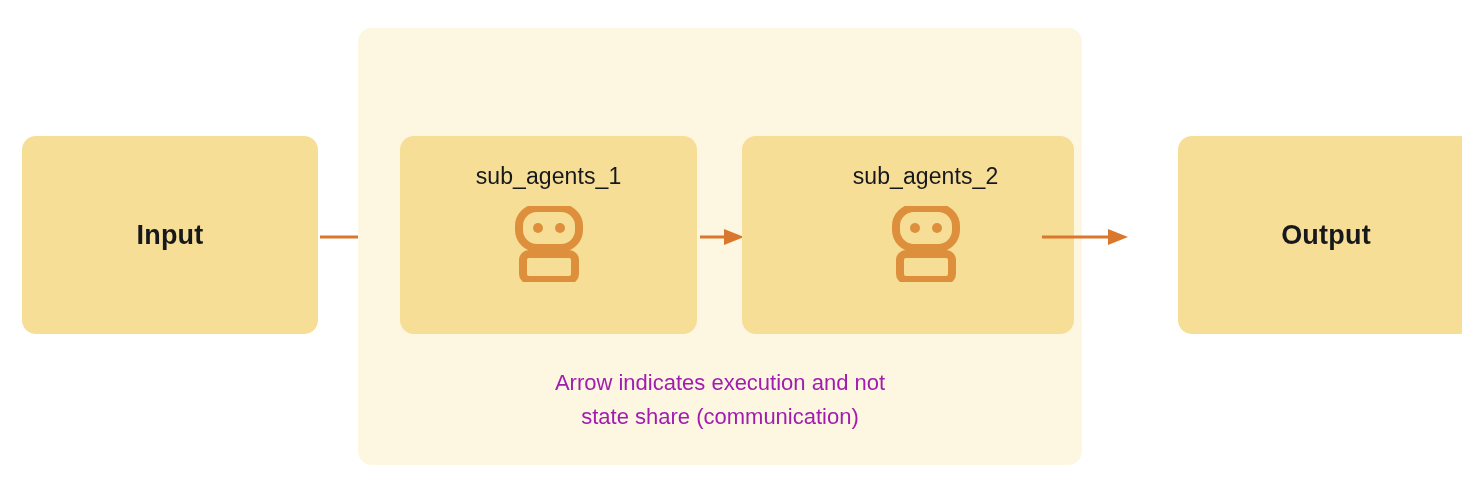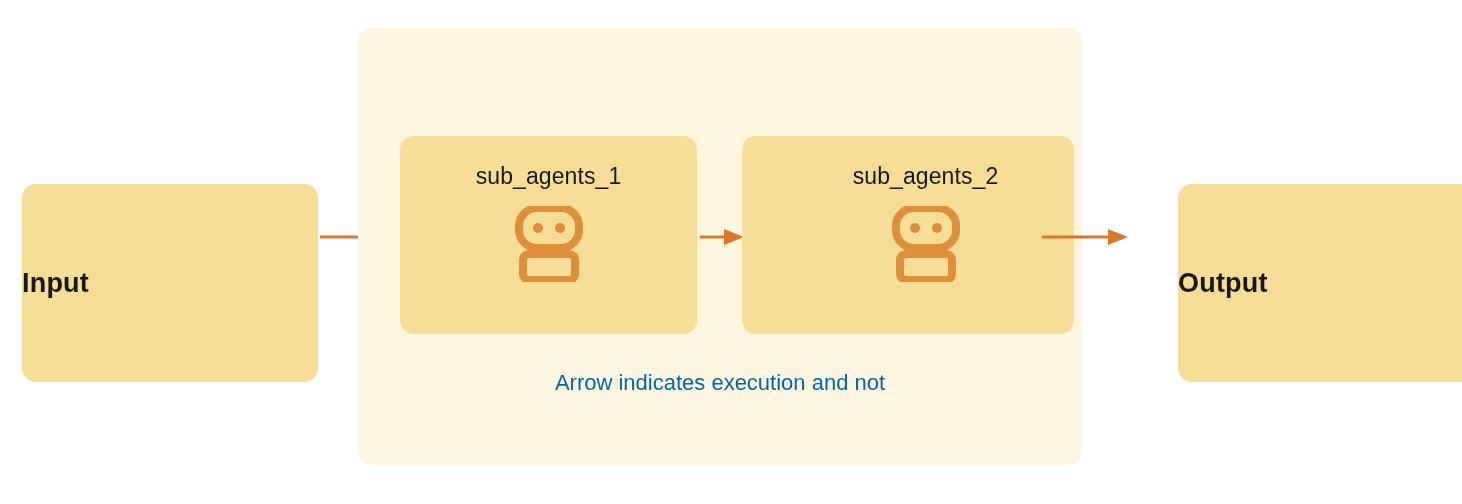"Input" .card-io { justify-content: flex-start -> center; margin-top: 48px -> none }
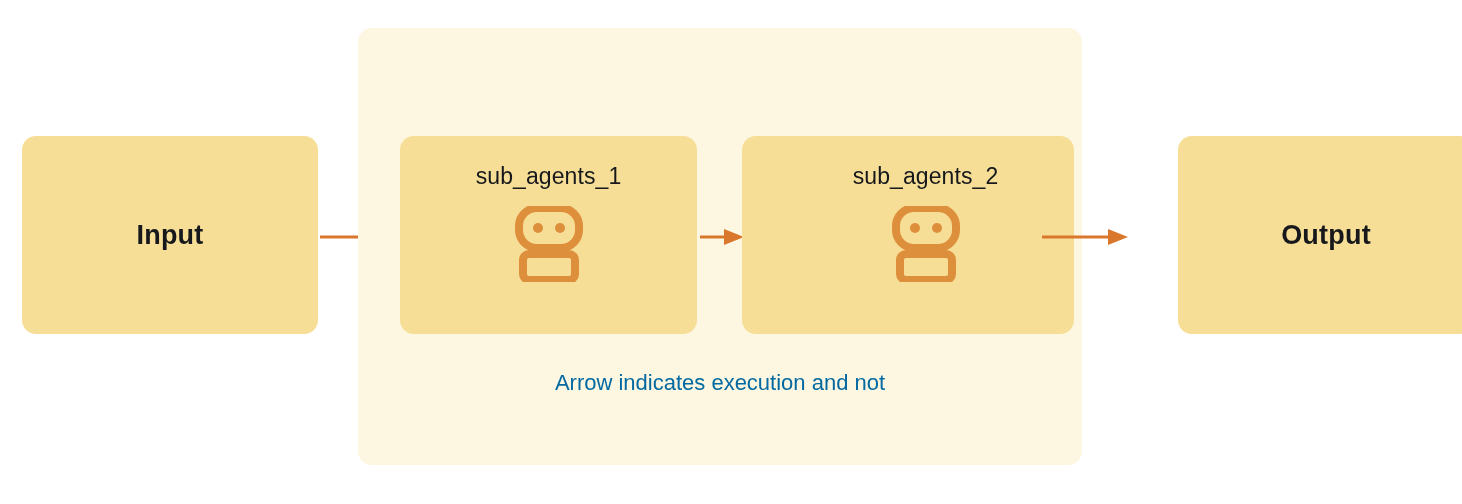"Arrow indicates execution and not" .caption { color: #0369a1 -> #a21caf }
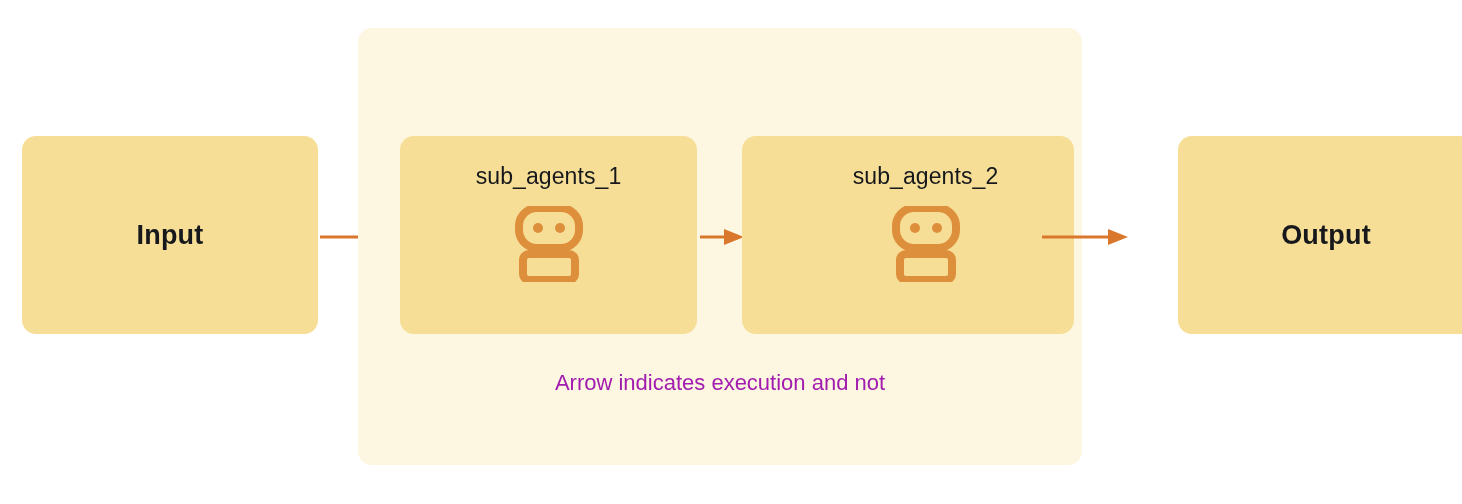"state share (communication)" span.caption-line { html: none -> <span>state share (communication)</span> }
